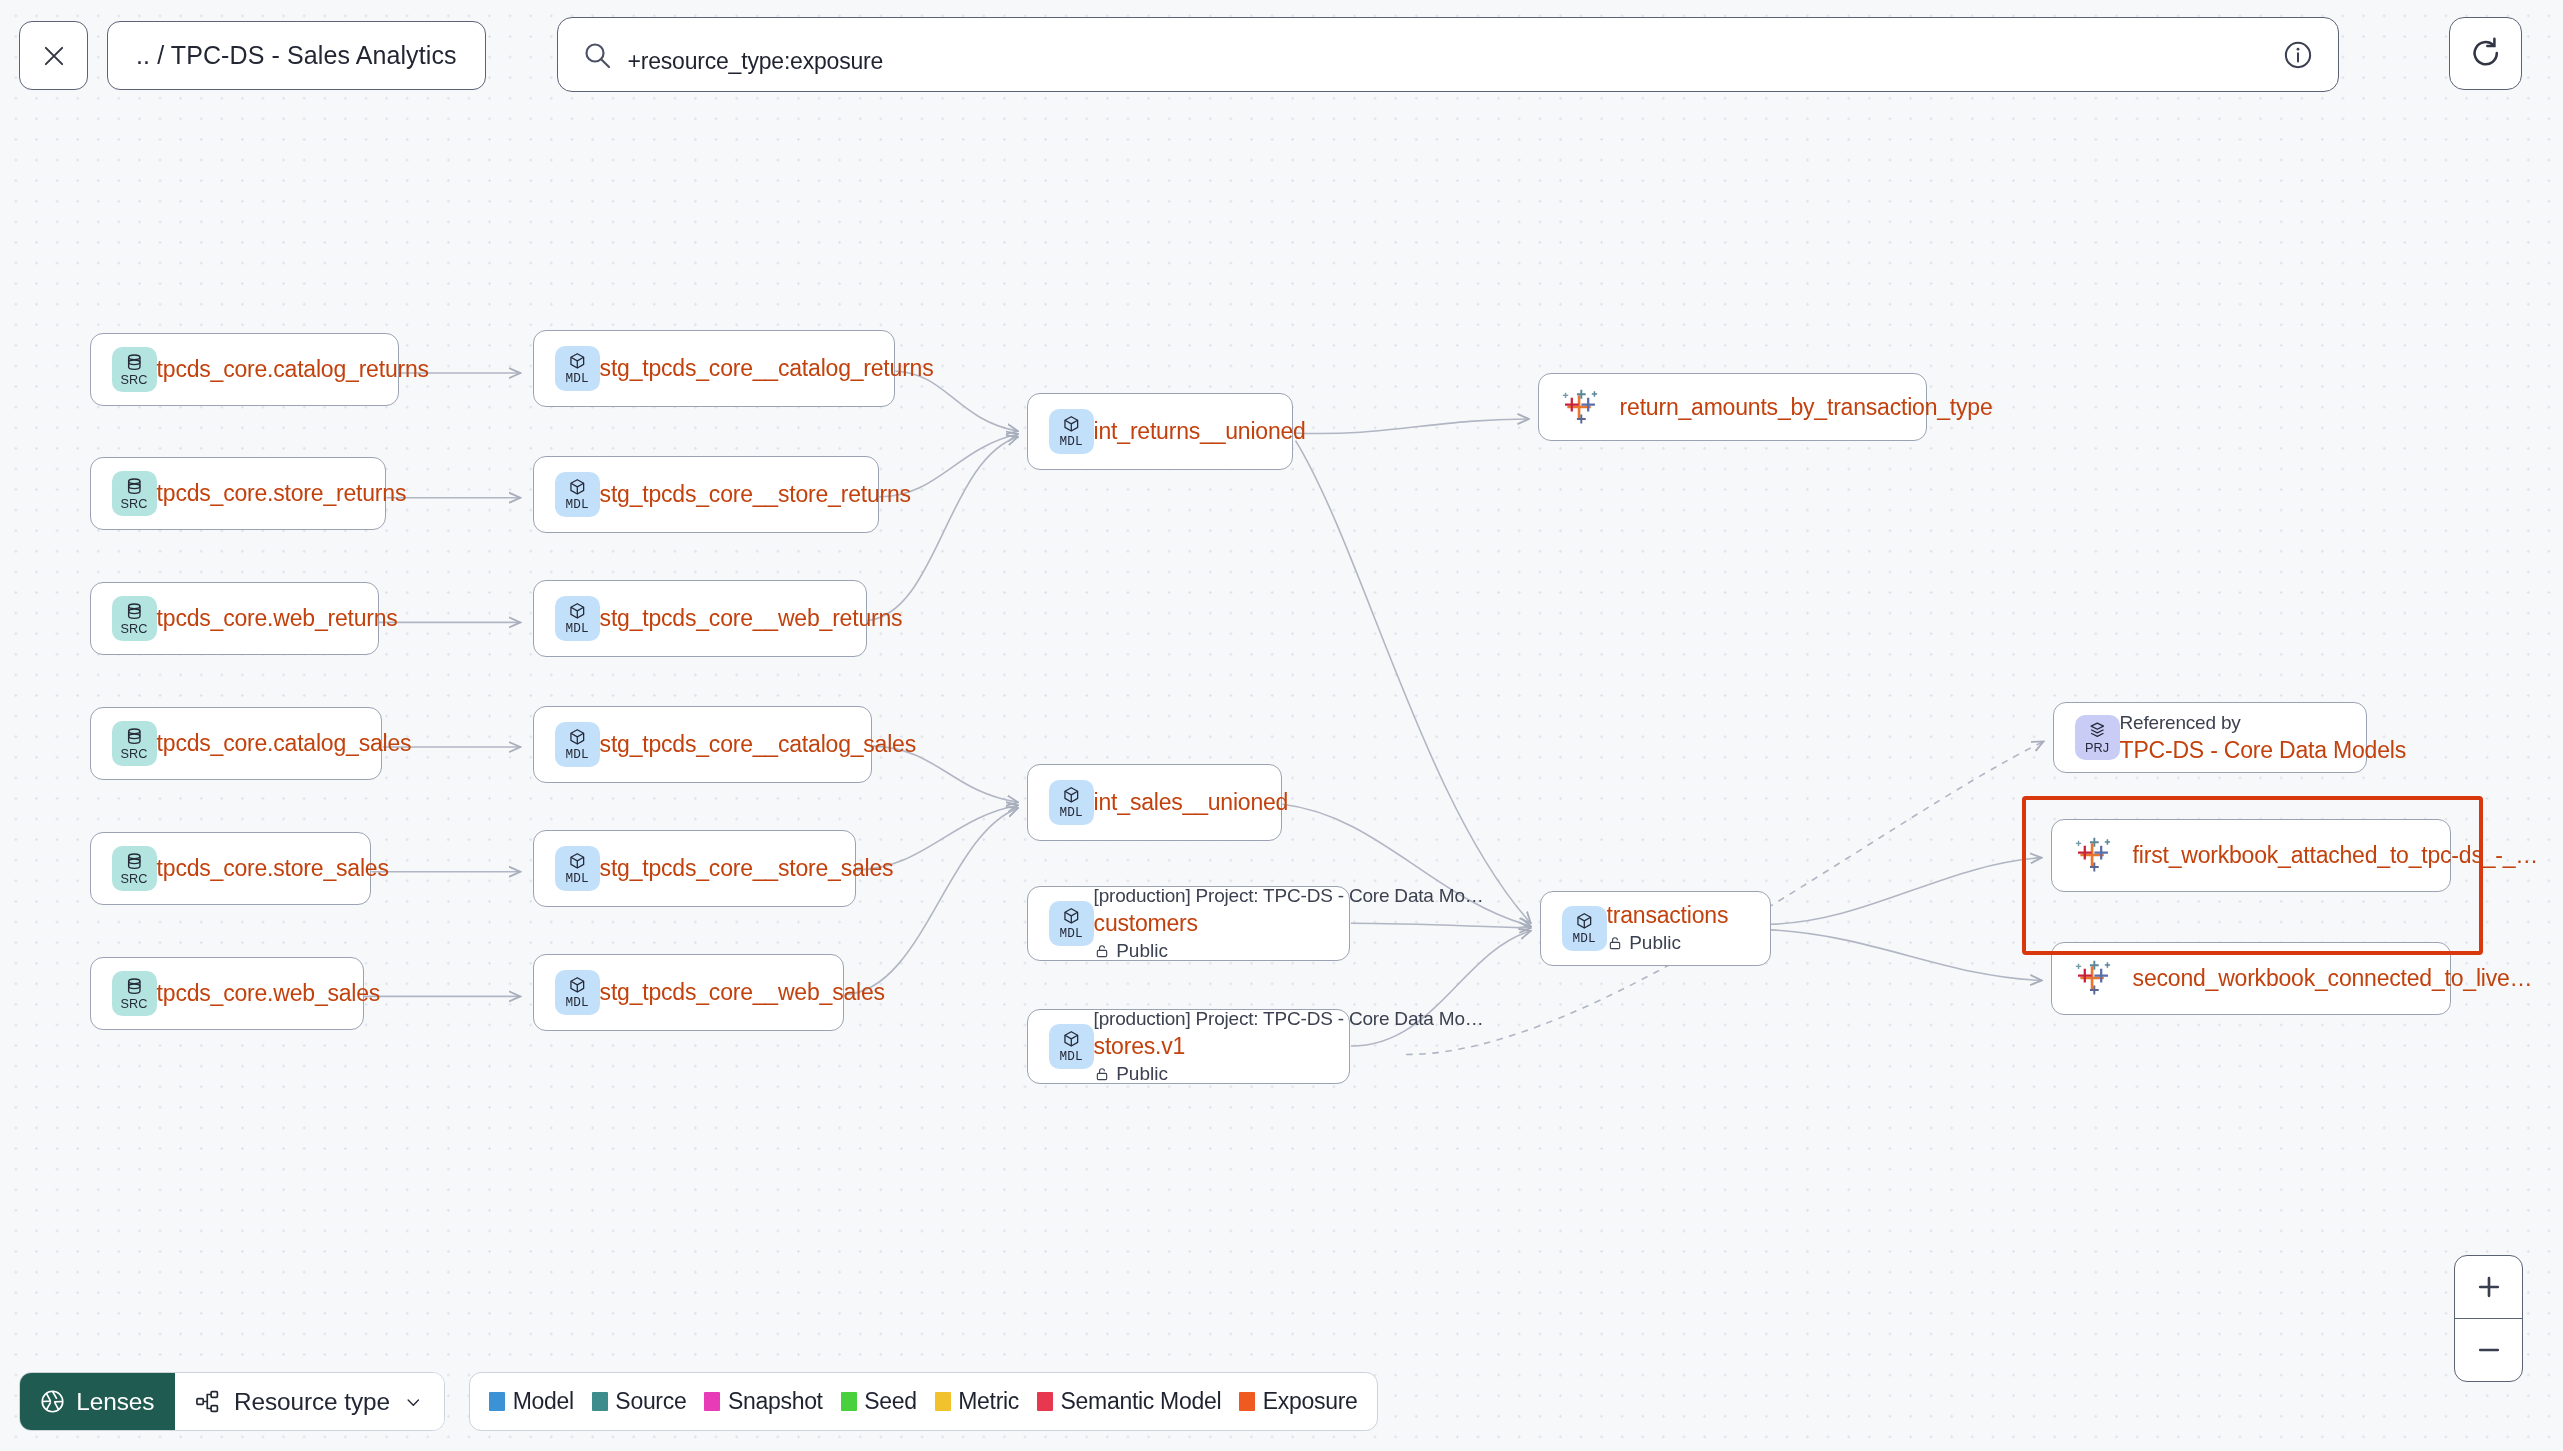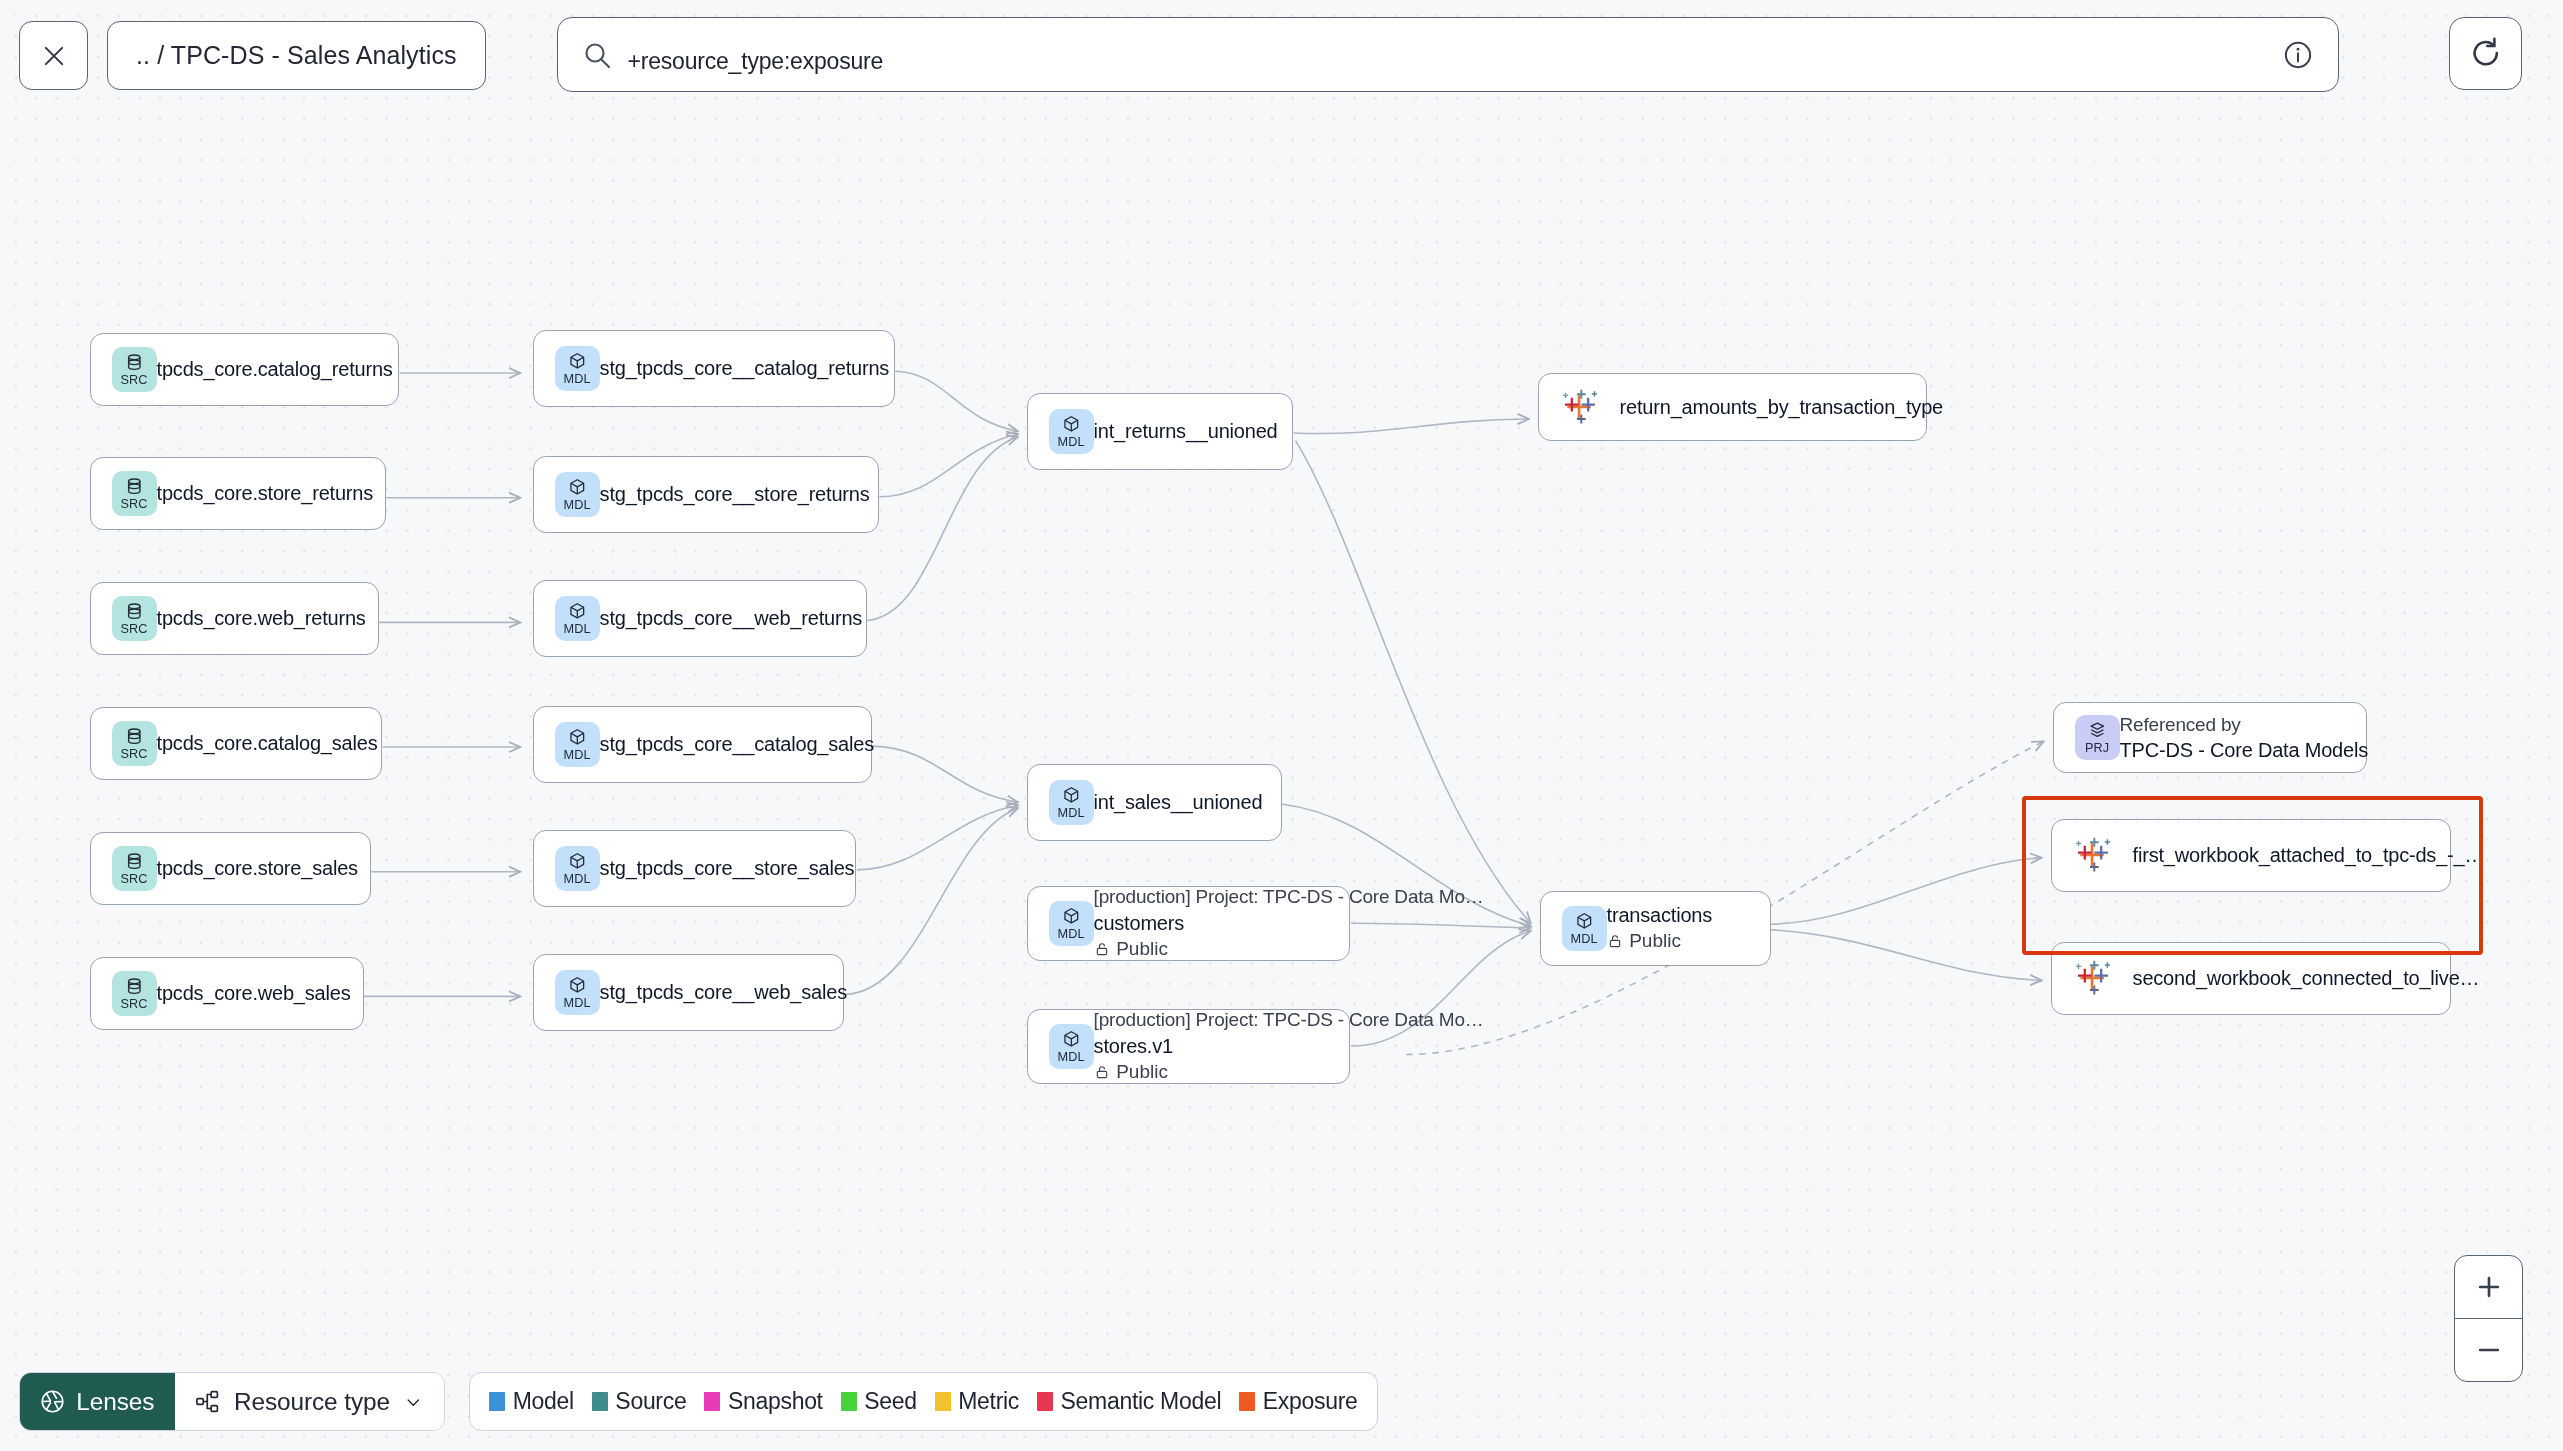"tpcds_core.catalog_returns" .node-title { color: #0f172a -> #c2410c; font-size: 20px -> 23px }
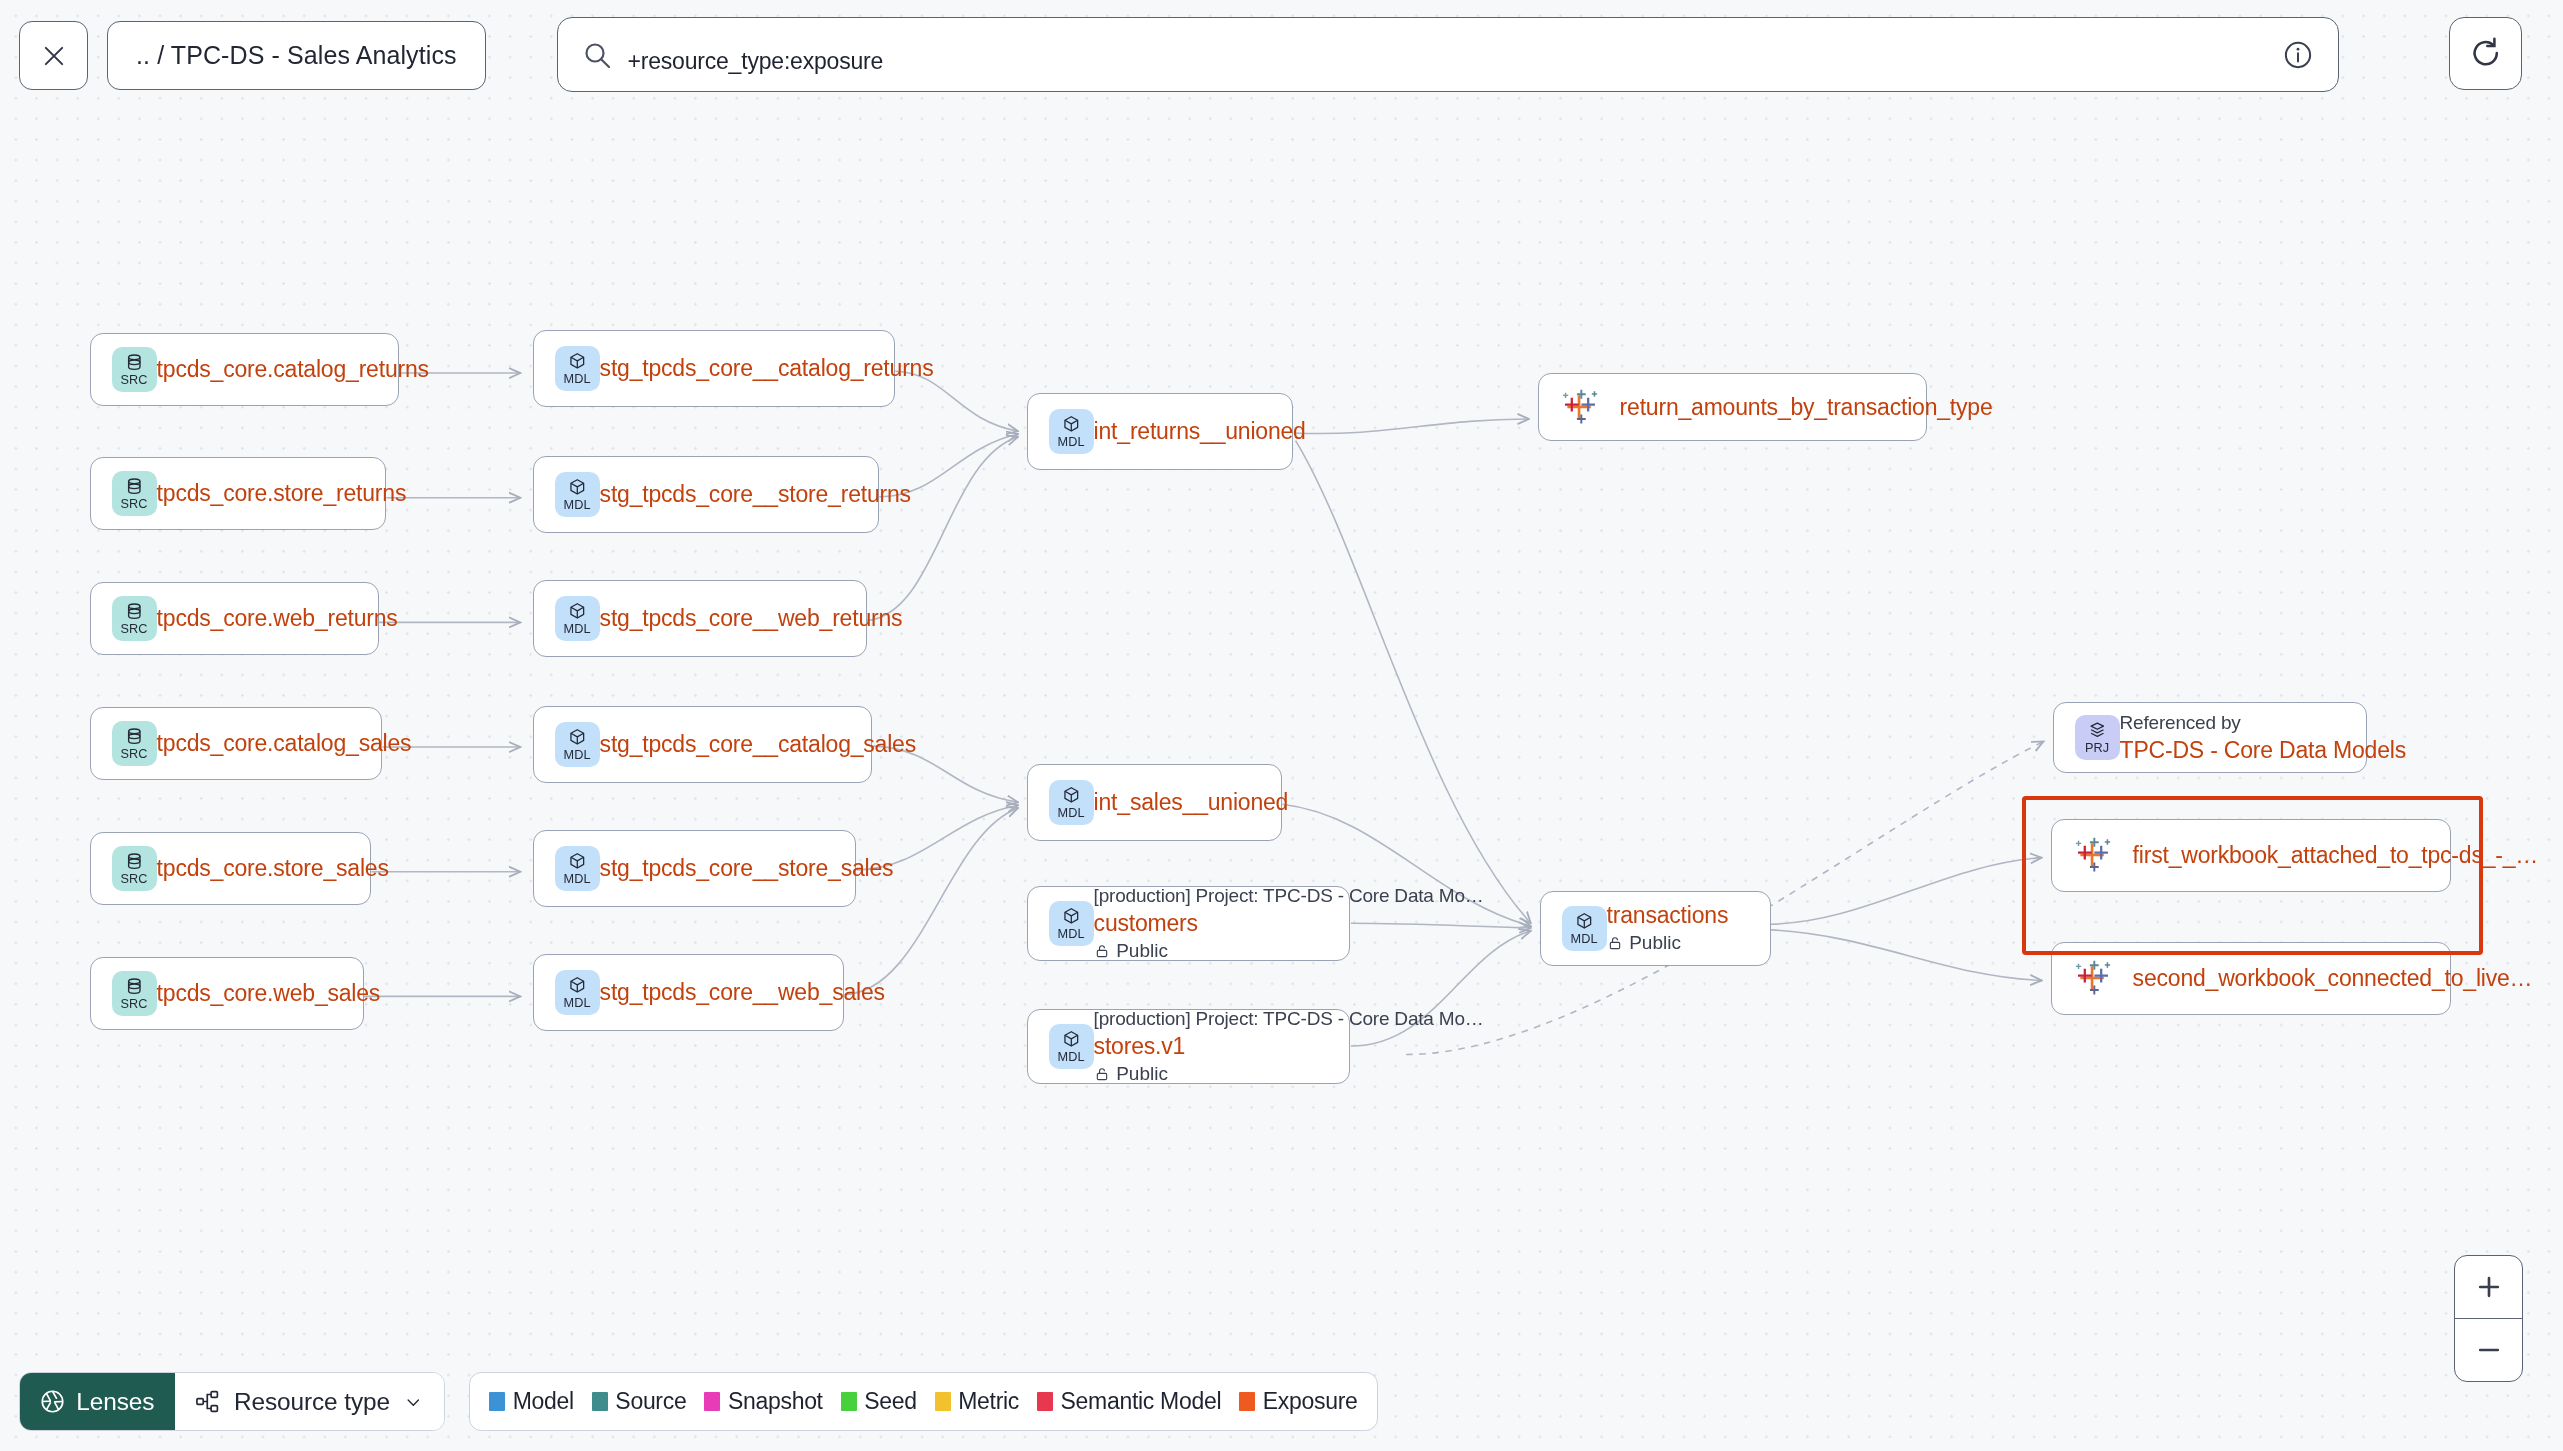"MDL" .badge.mdl { font-family: none -> Liberation Mono, monospace }
